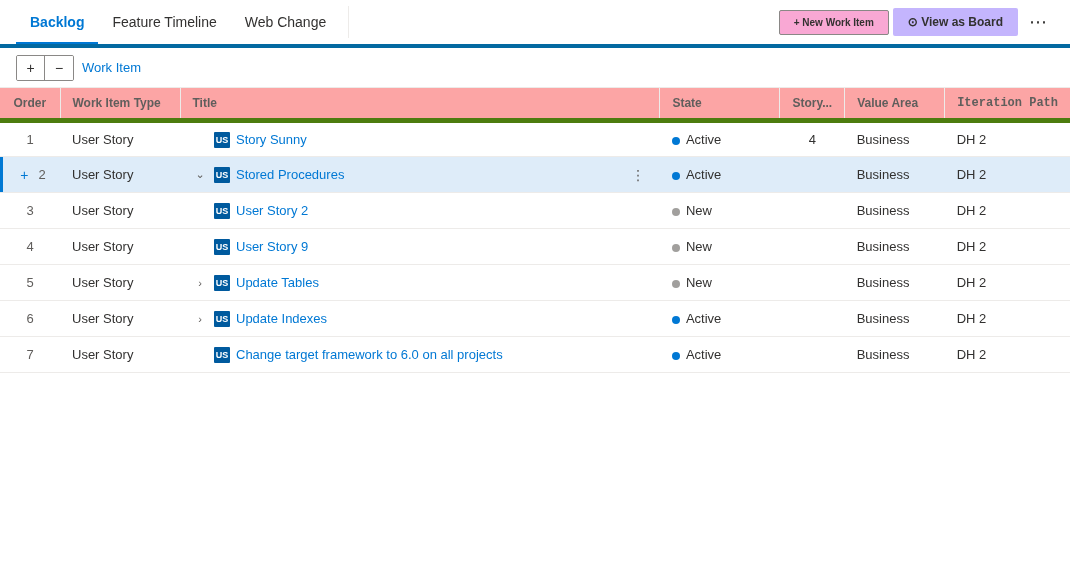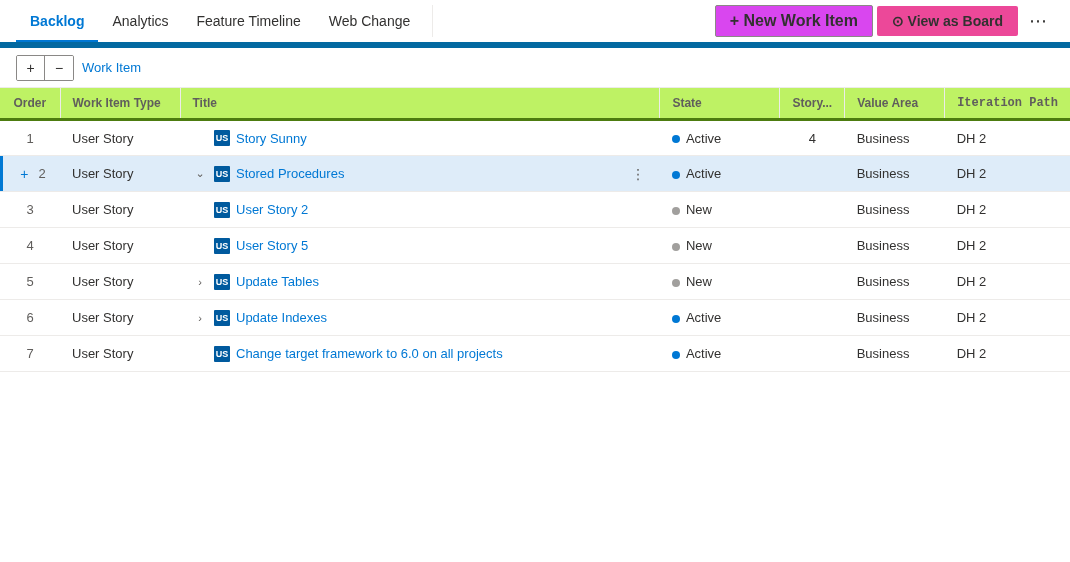"Backlog" .top-nav { border-bottom: 6px solid #0369a1 -> 4px solid #0369a1 }
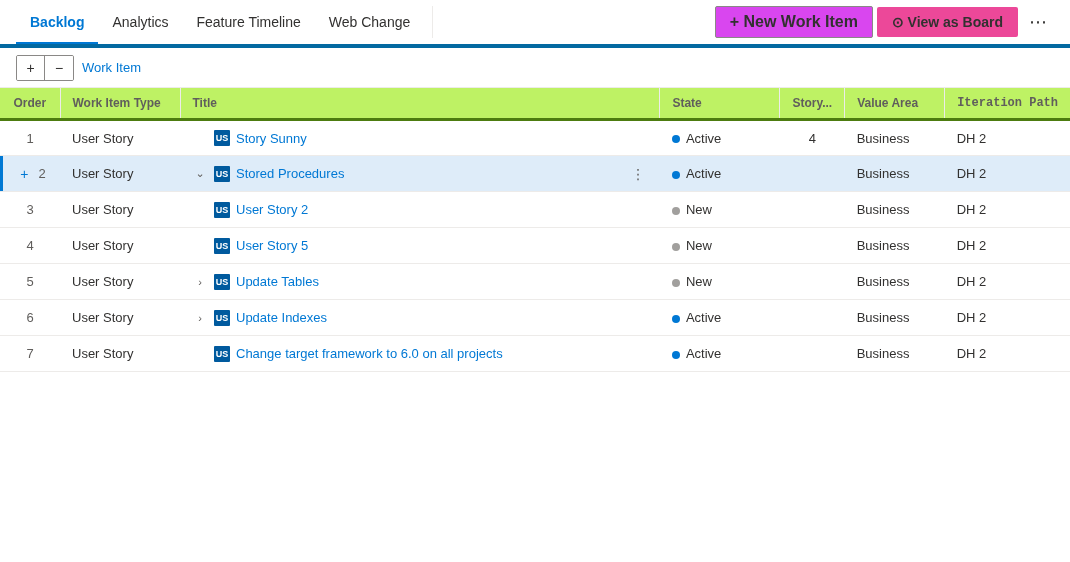"Analytics" div.nav-item { html: <div> <span>Analytics</span> </div> -> none }
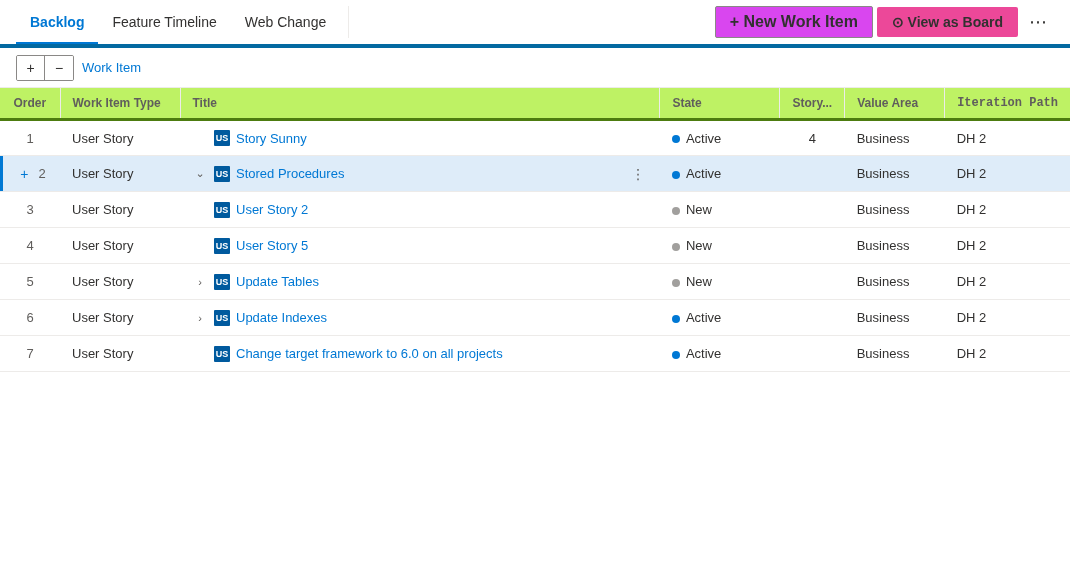"+ New Work Item" .btn-new-item { background: #d946ef -> #f9a8d4; font-size: 16px -> 10px }
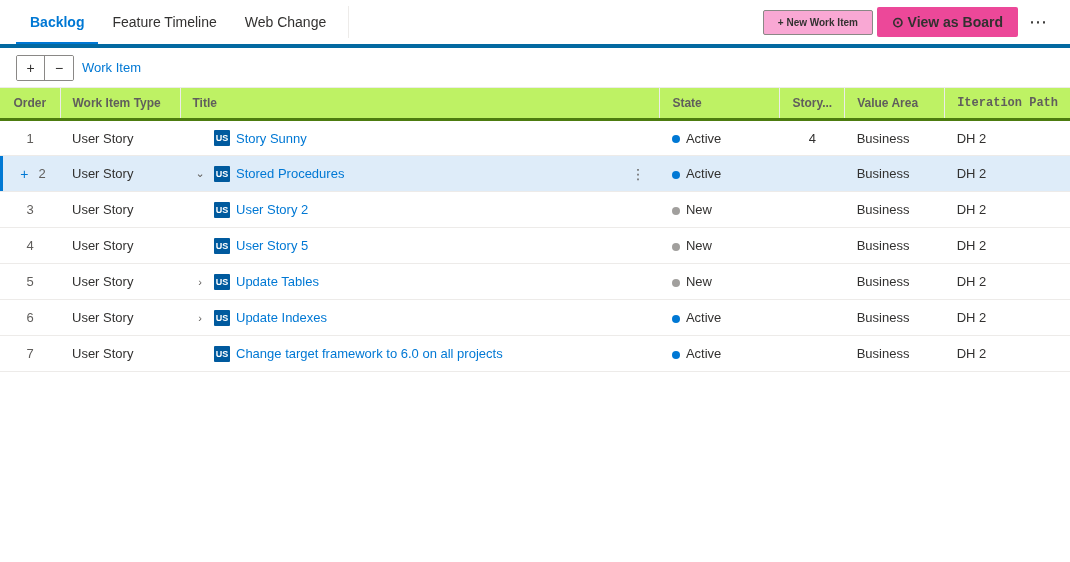"⊙ View as Board" .btn-view-board { background: #ec4899 -> #c4b5fd; font-size: 14px -> 12px }
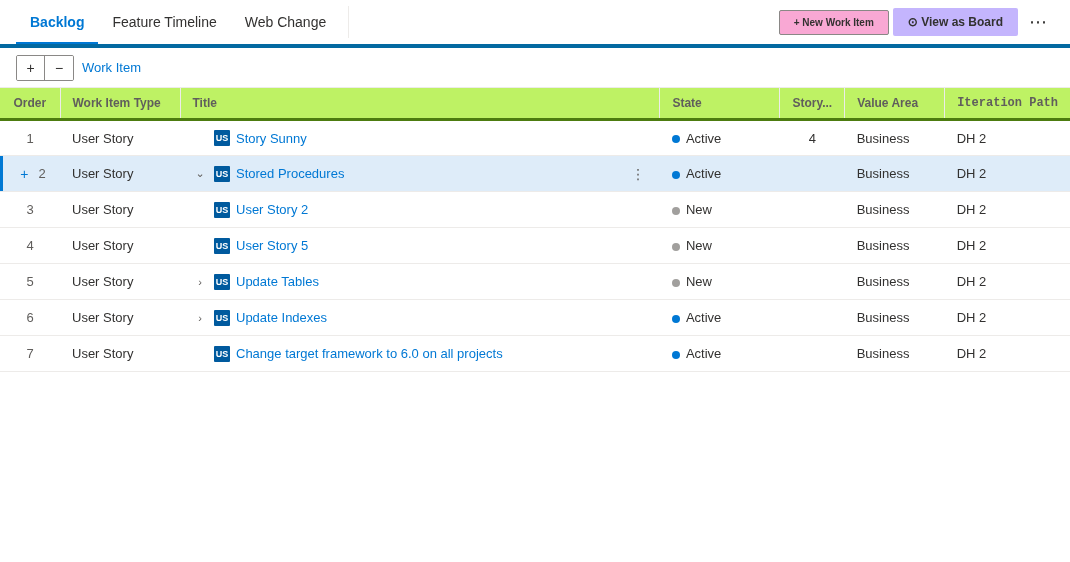"Order" thead tr { background: #bef264 -> #fca5a5; border-bottom: 3px solid #4d7c0f -> 5px solid #4d7c0f }
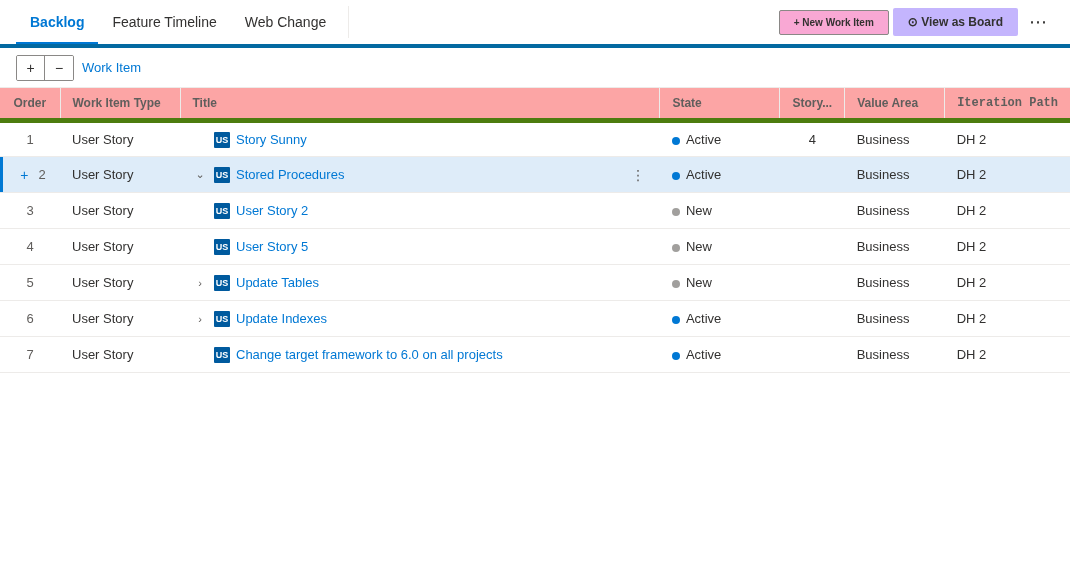"User Story 5" a { text: 5 -> 9 }
